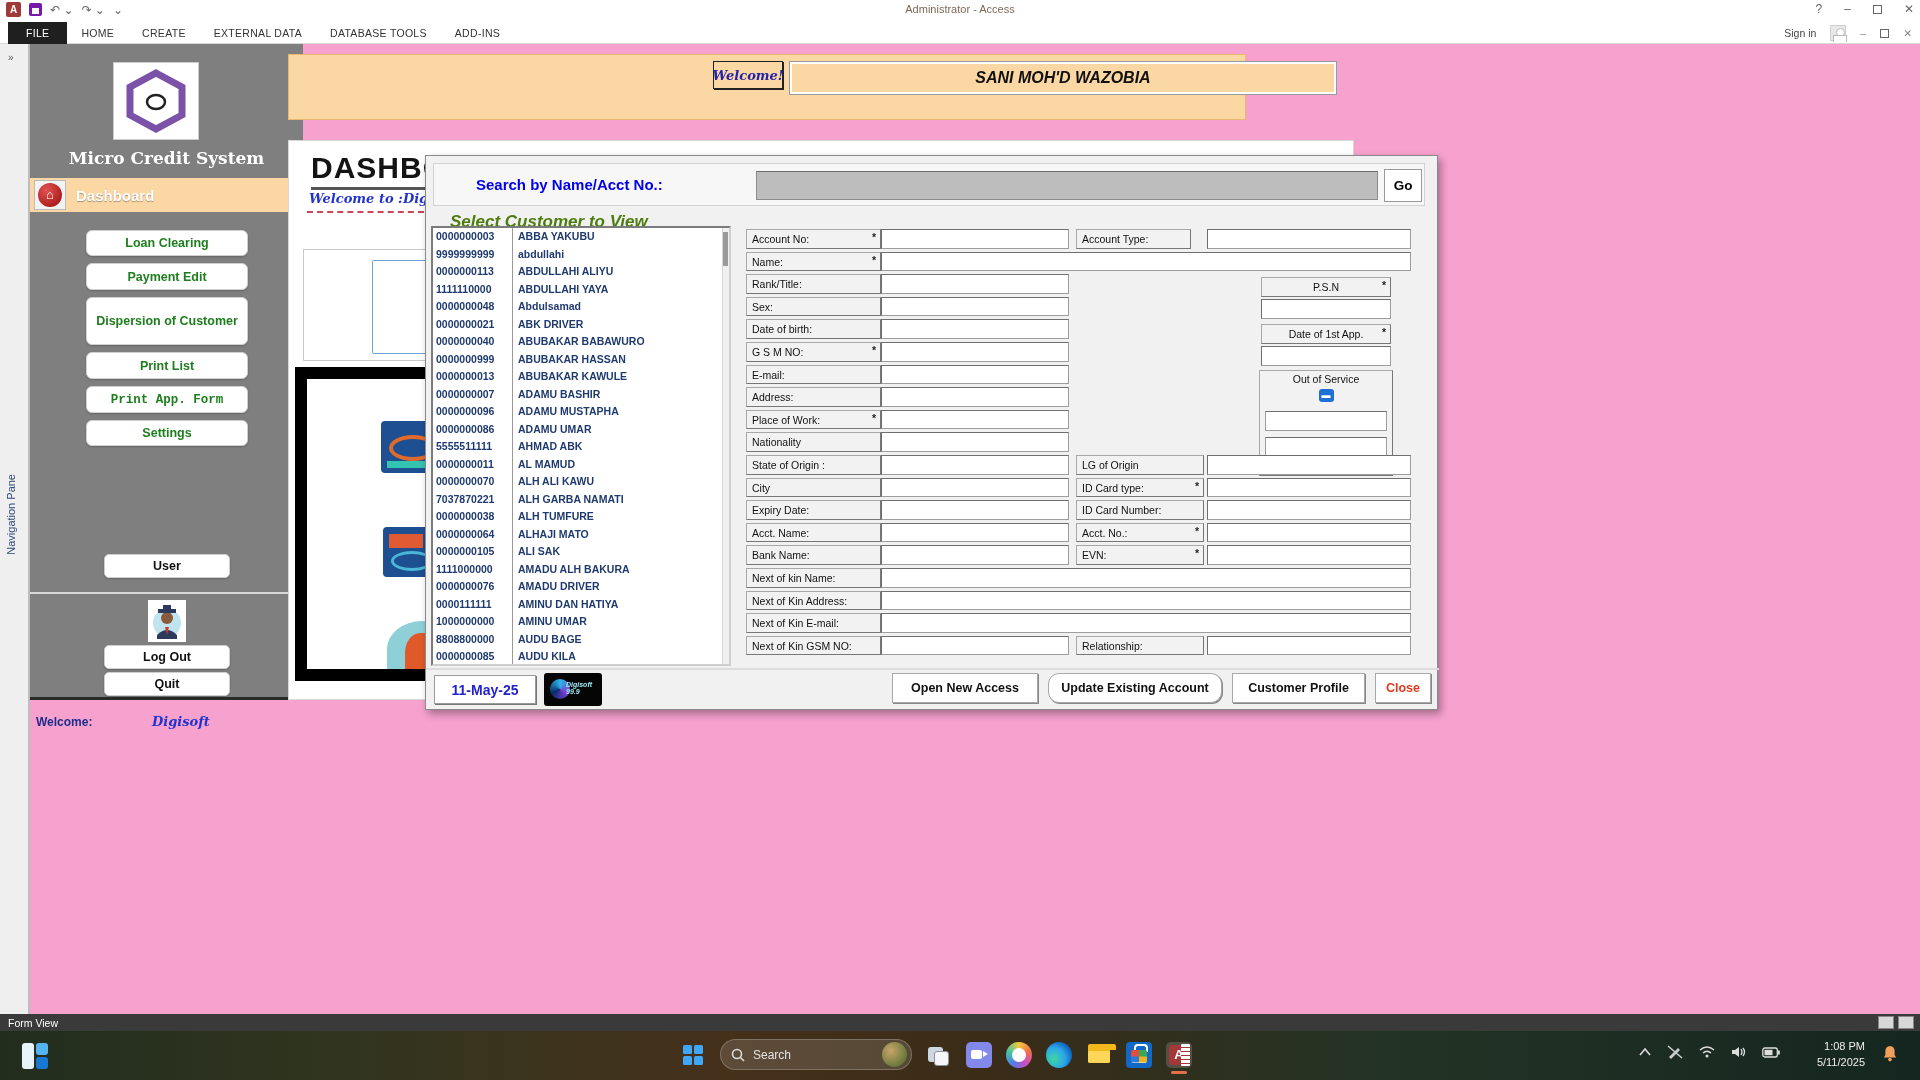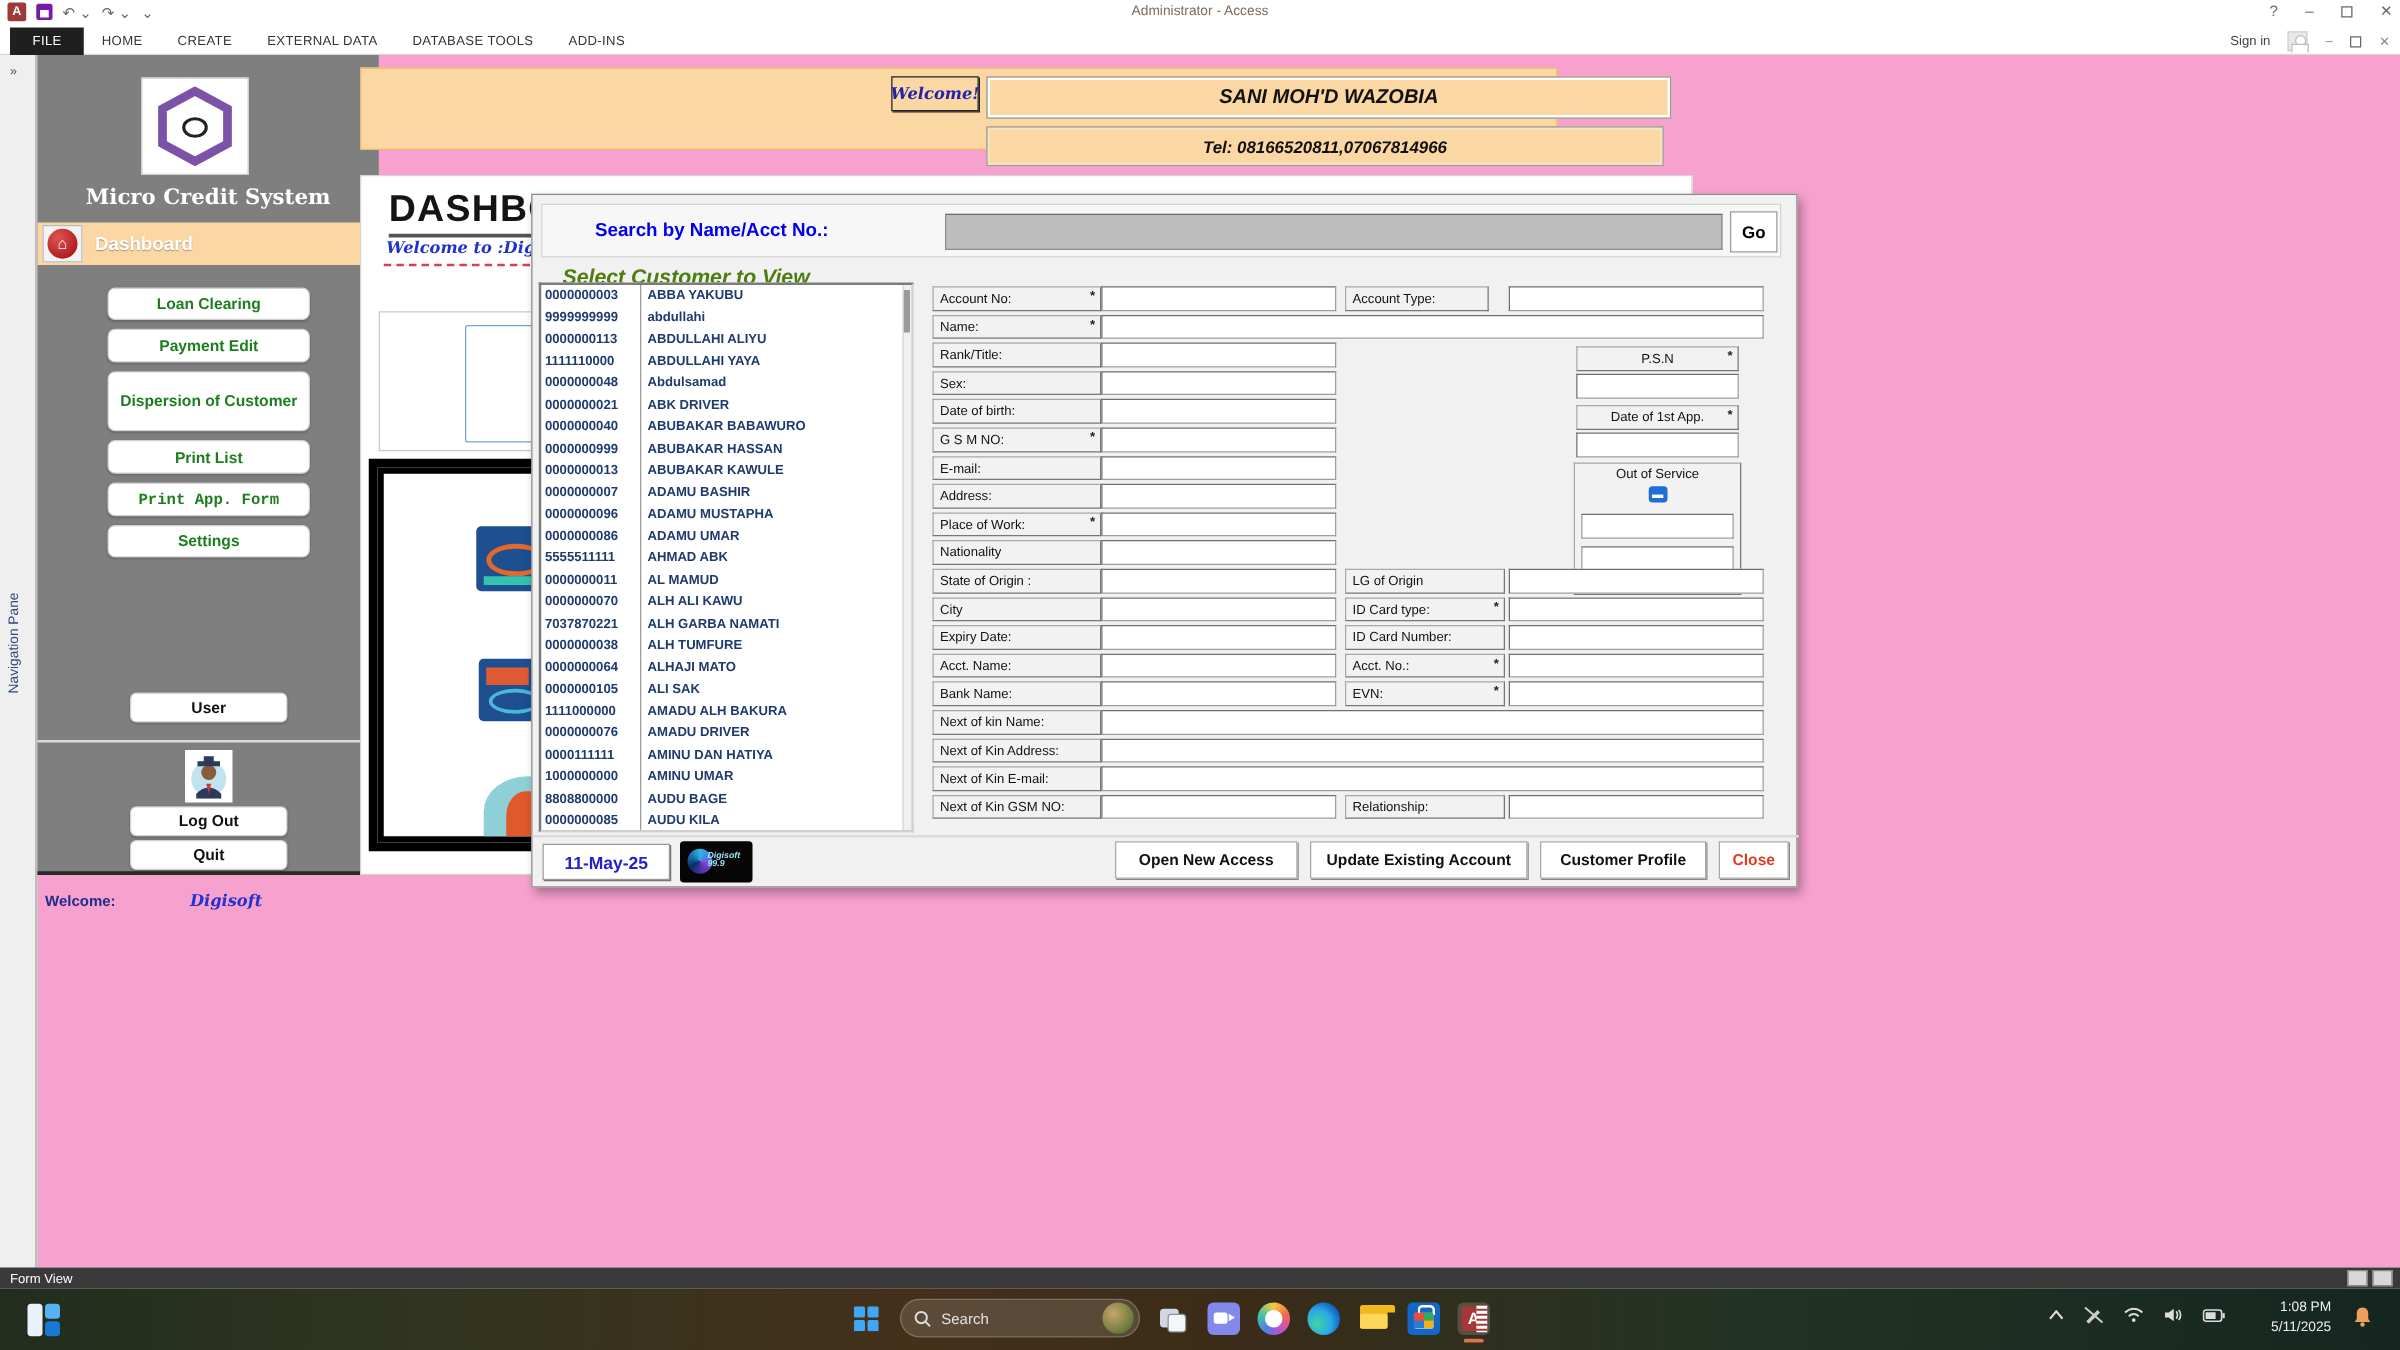"Tel: 08166520811,07067814966" div.tel-box { html: <div>Tel: 08166520811,07067814966</div> -> none }
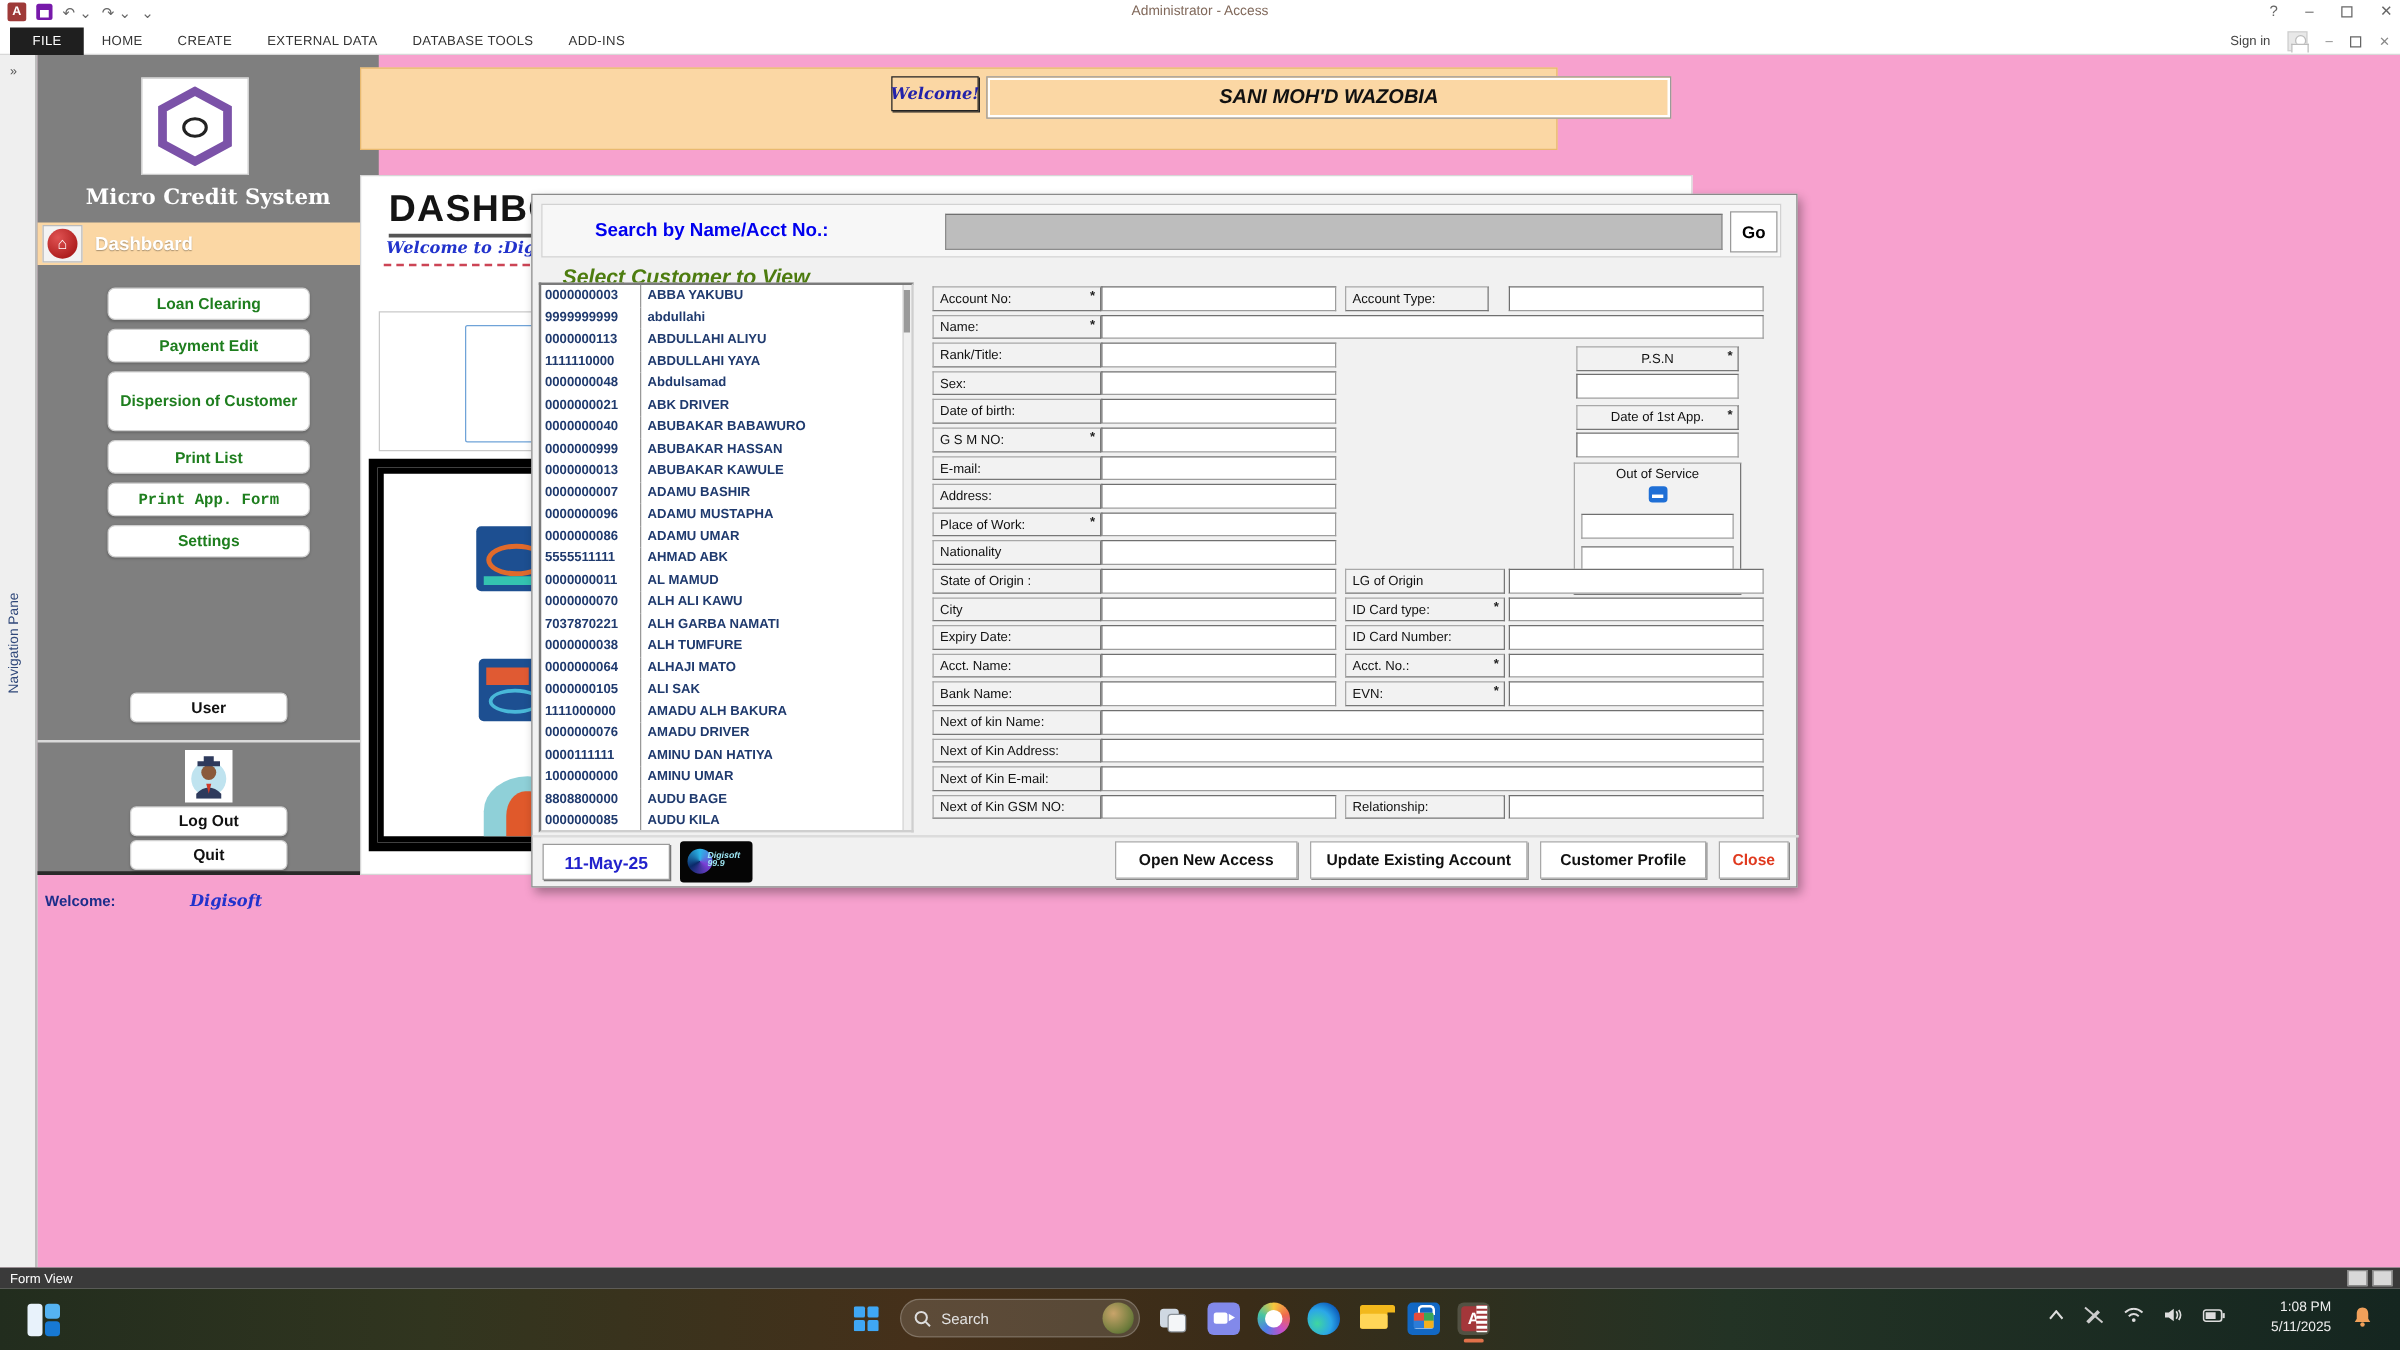"Update Existing Account" div.dlg-btn { border-radius: none -> 11px }
